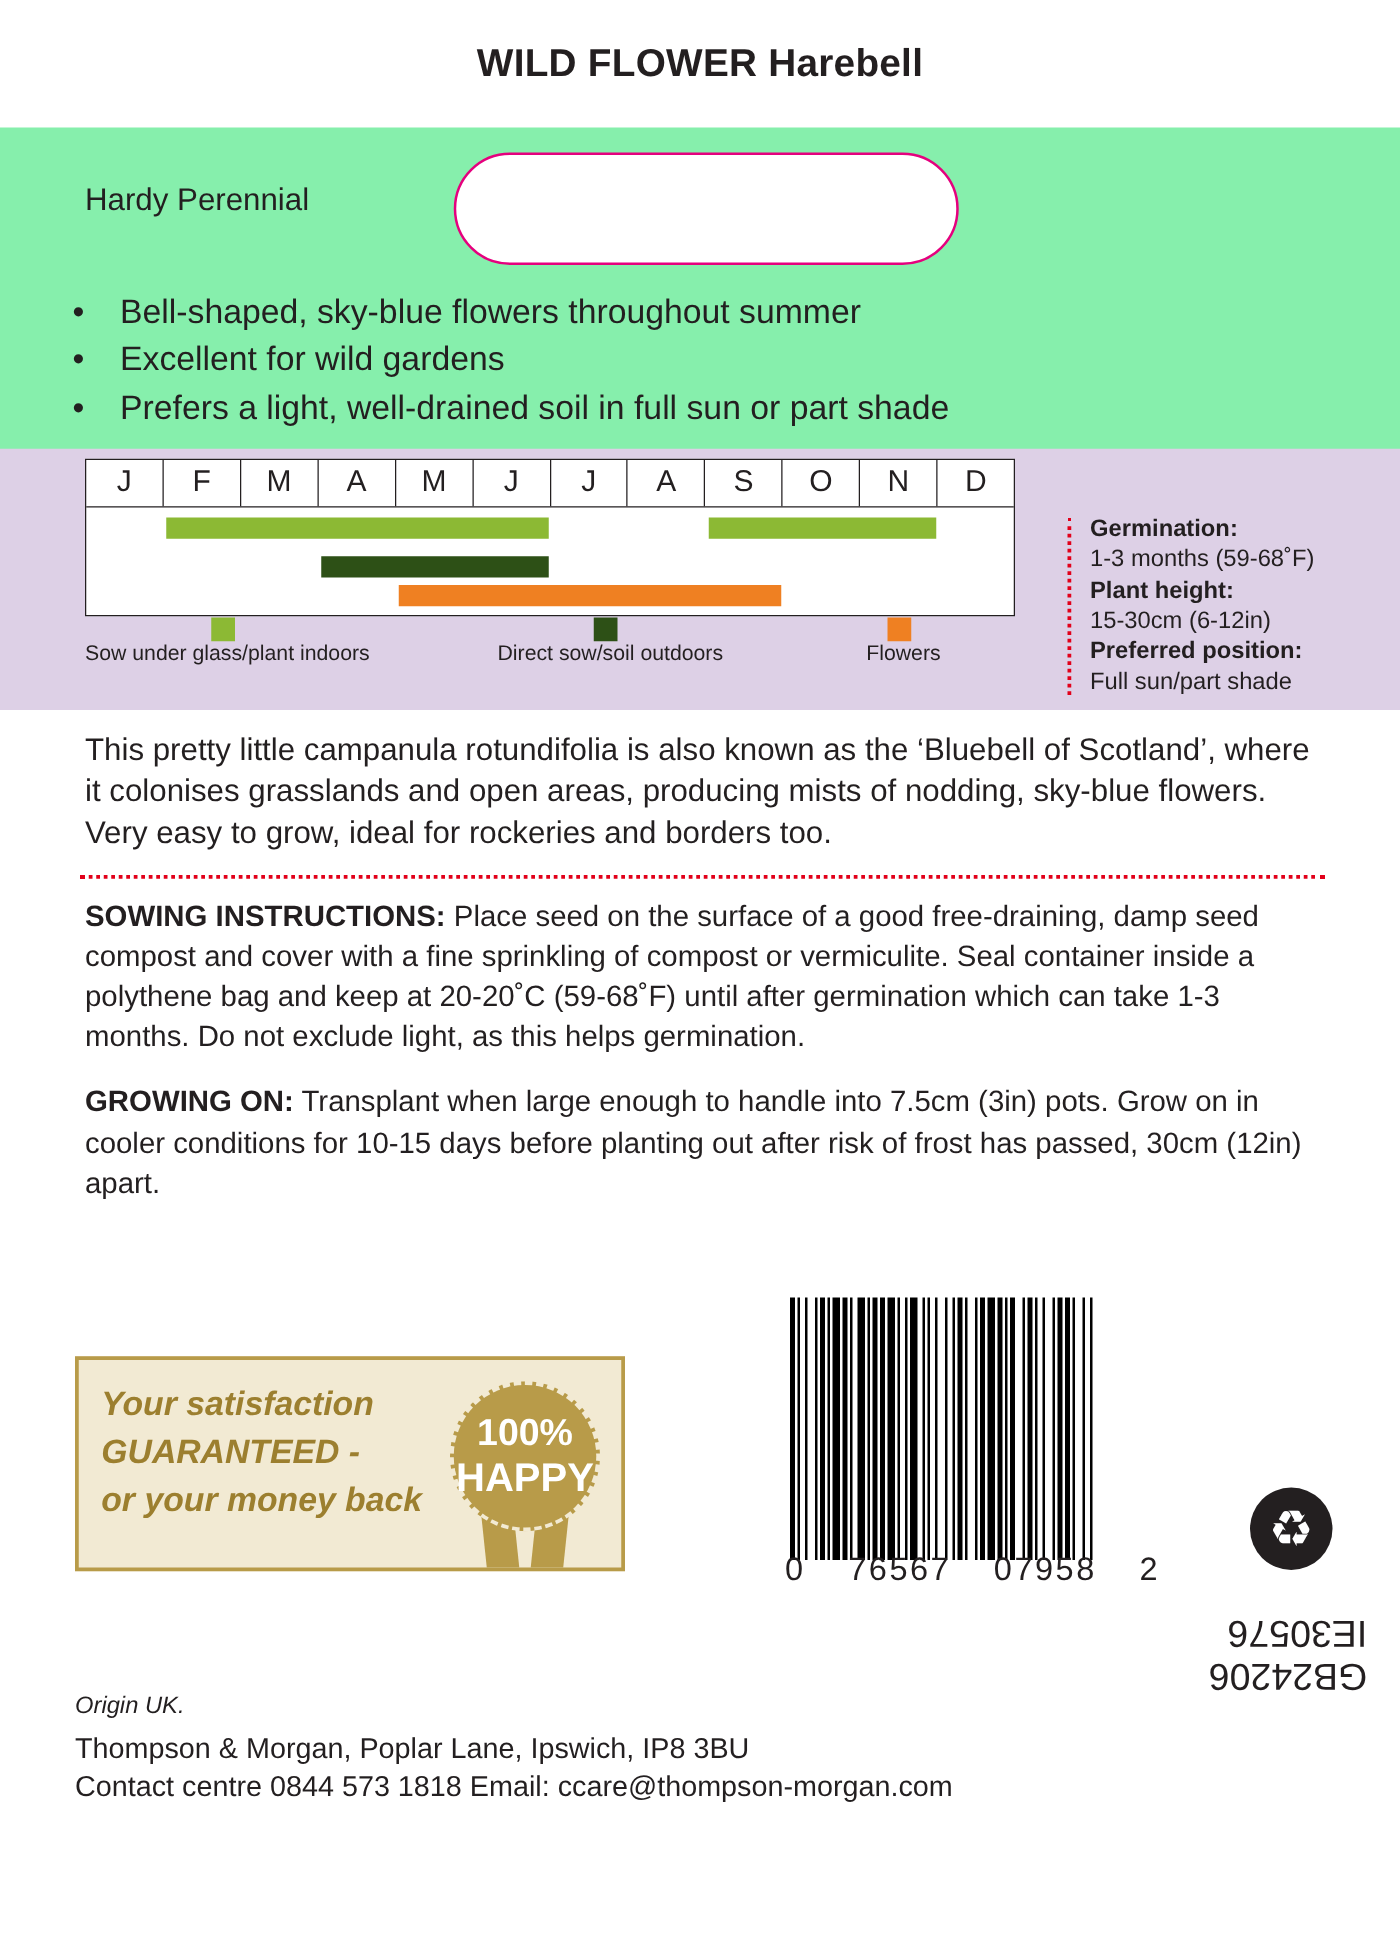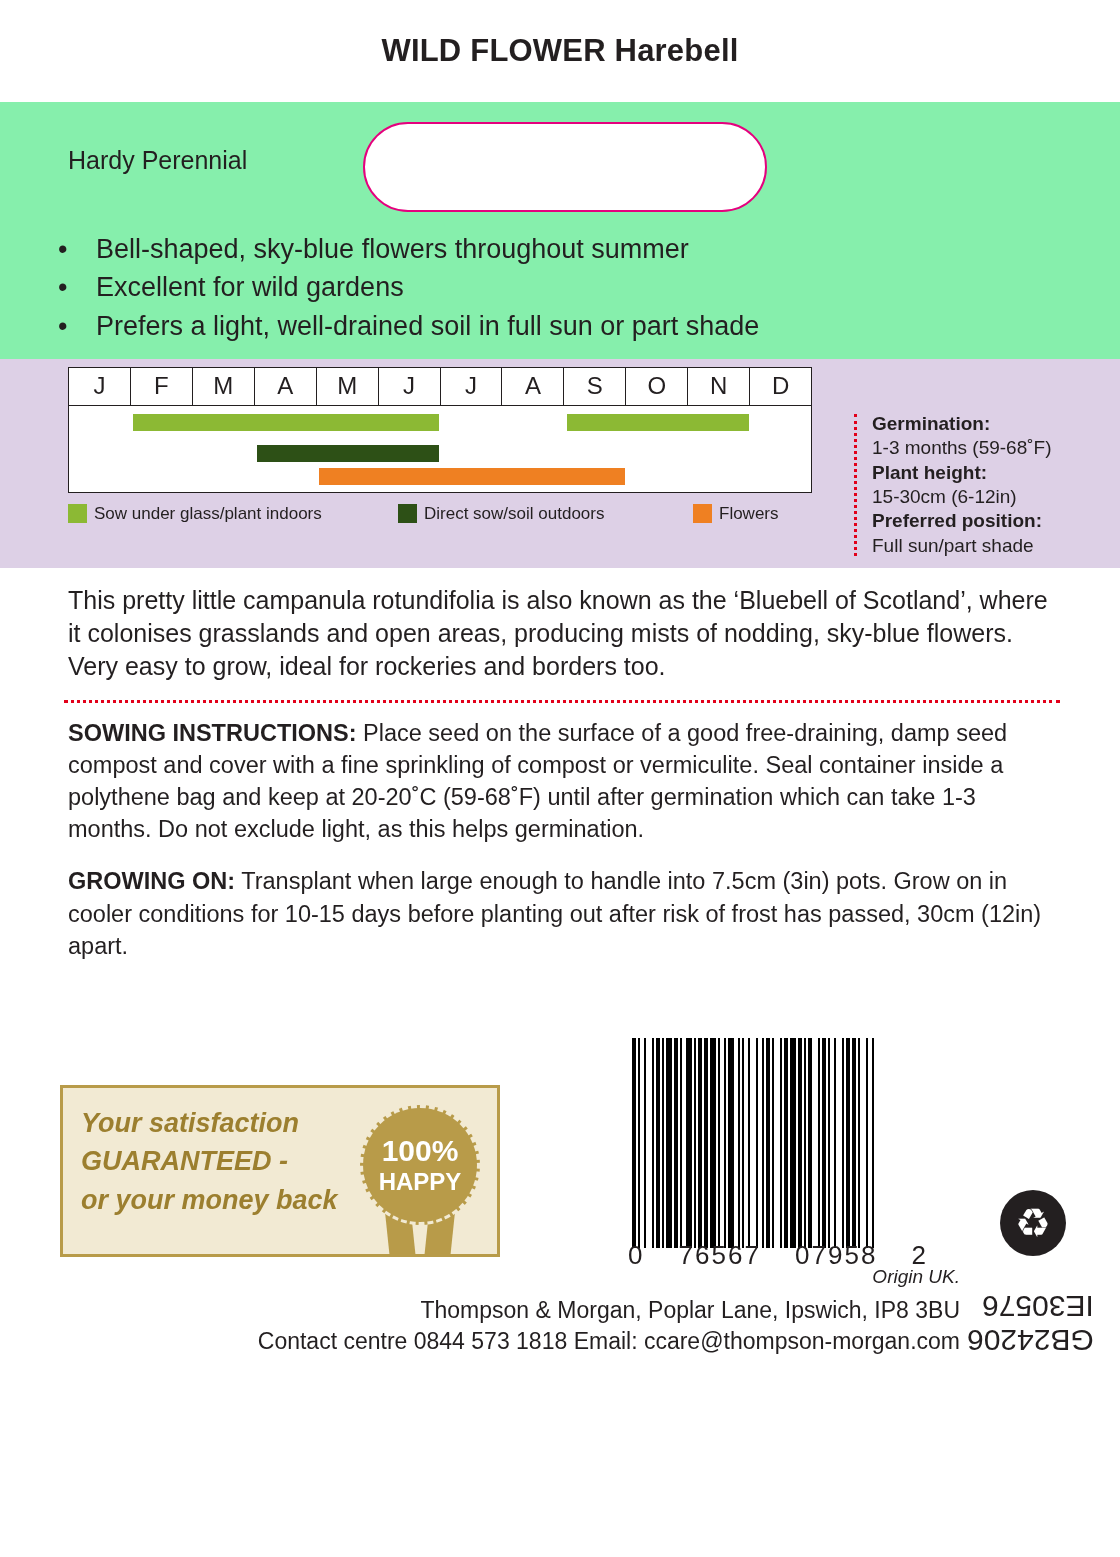"Sow under glass/plant indoors" .legitem { flex-direction: none -> column }
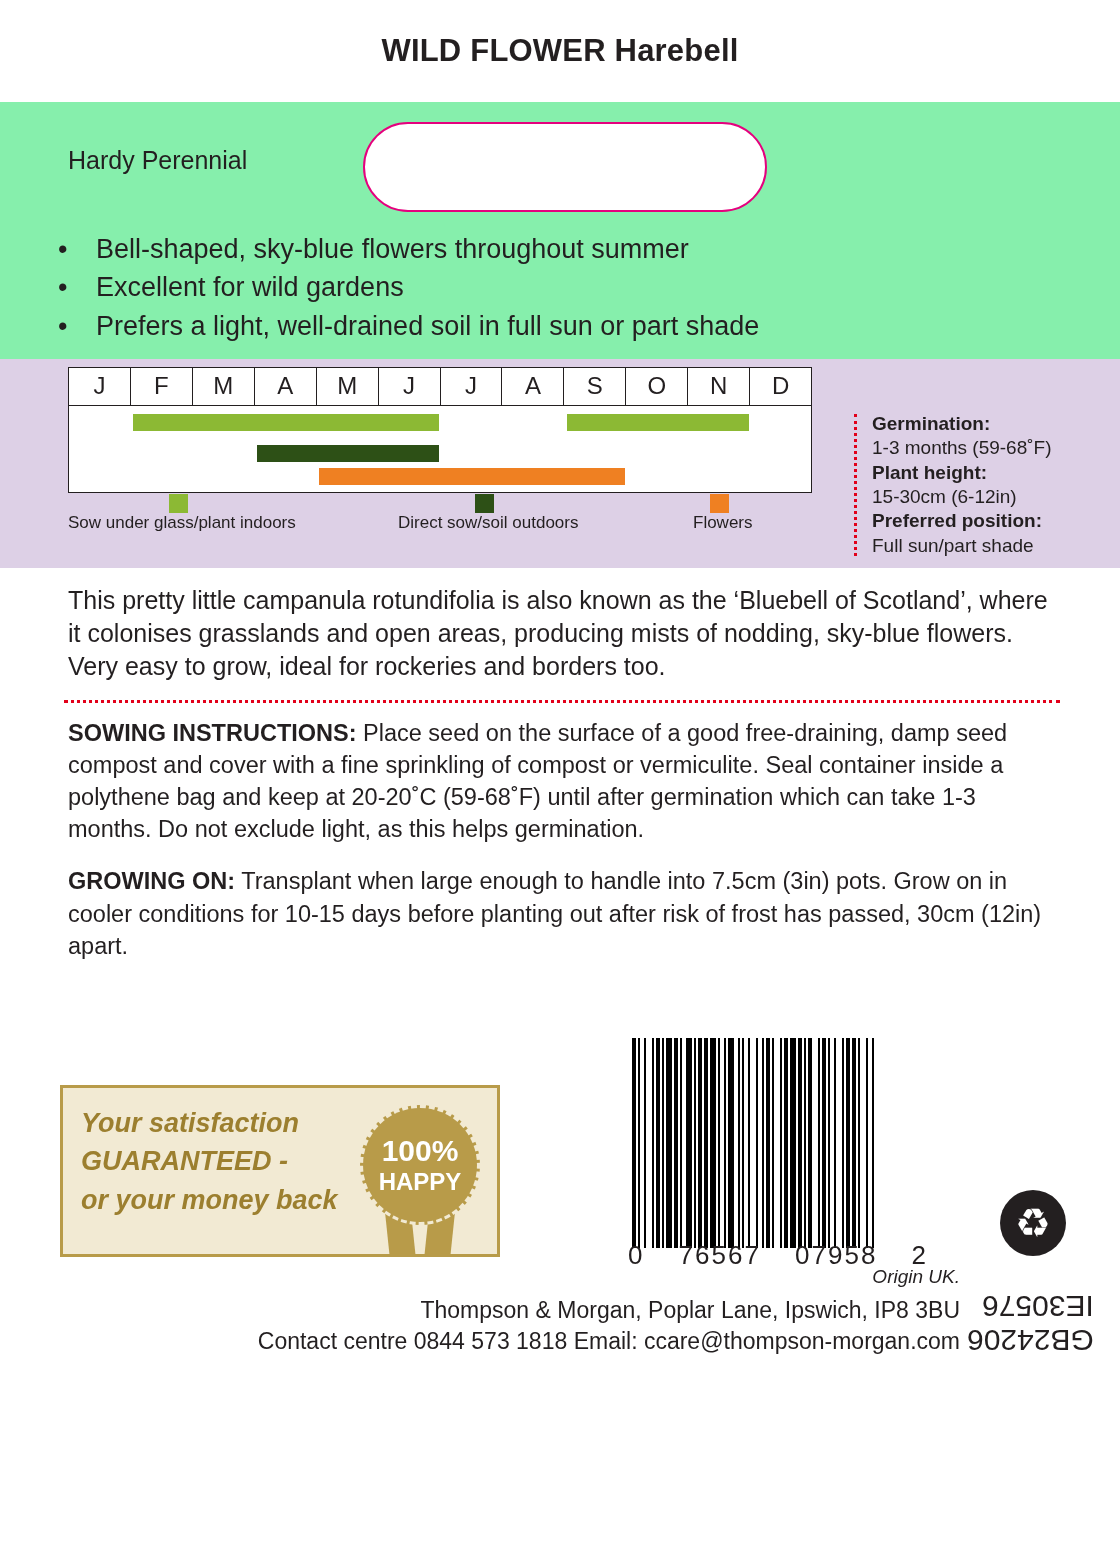"HAPPY" .rosette .happy { font-size: 24px -> 32px }
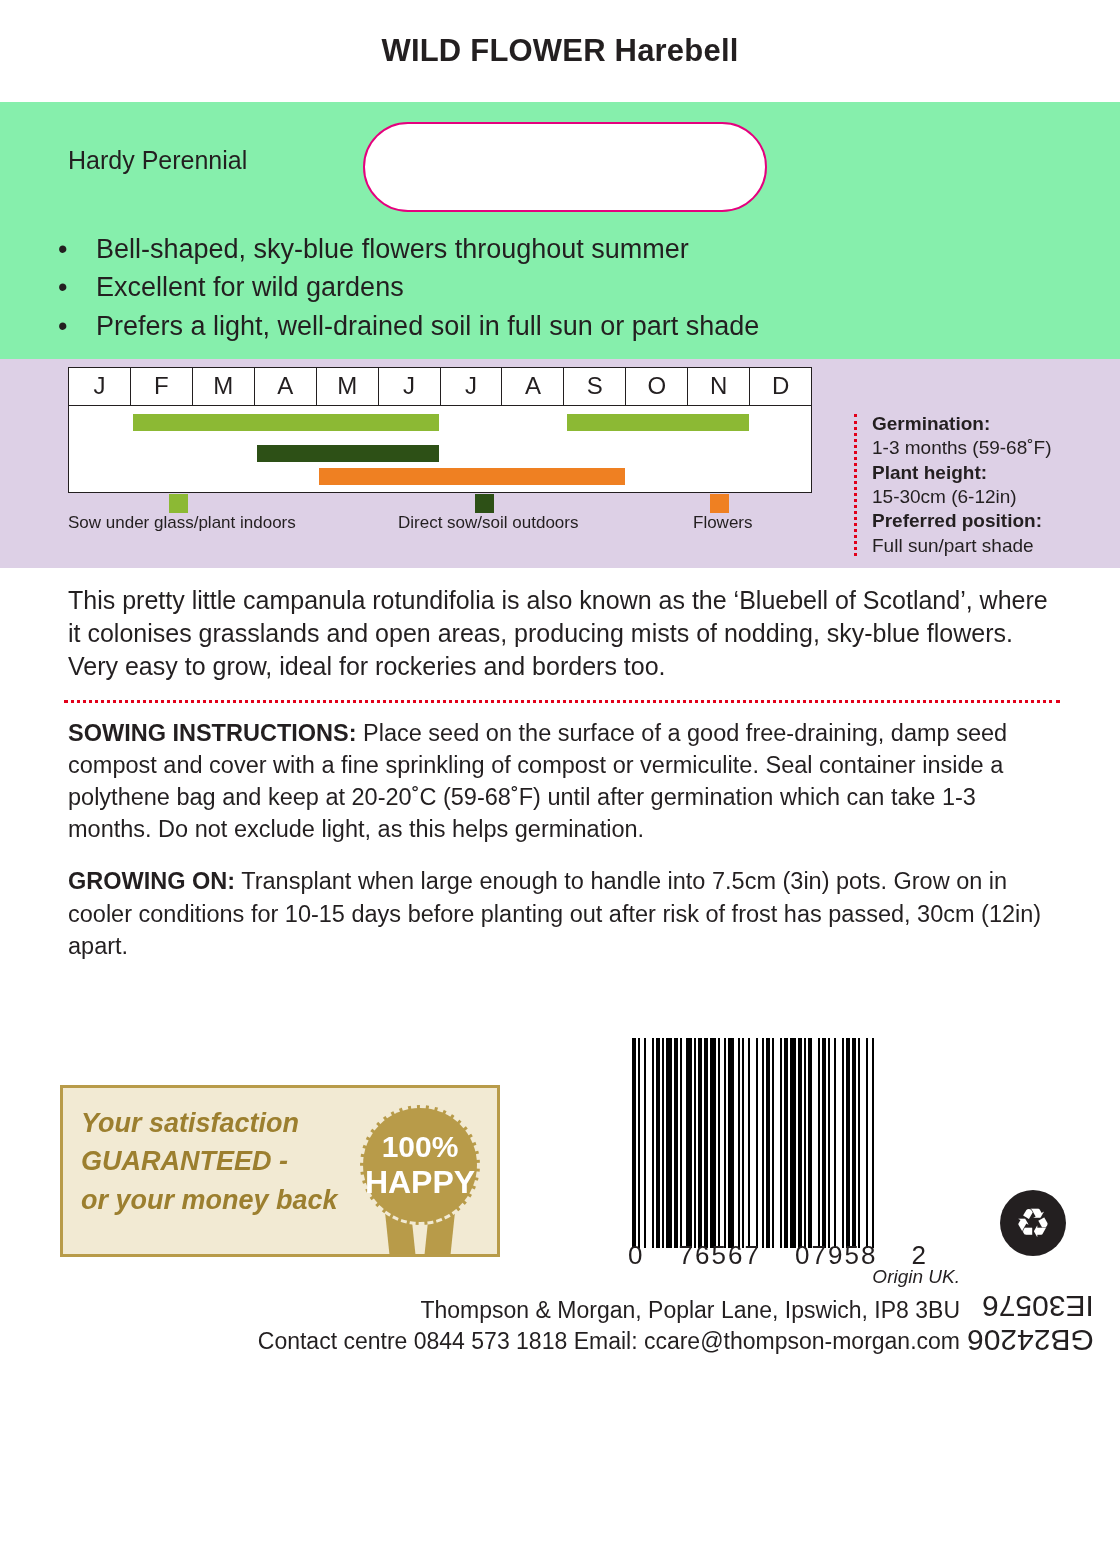"Origin UK." .footer { text-align: right -> none; top: 1264px -> 1352px }
